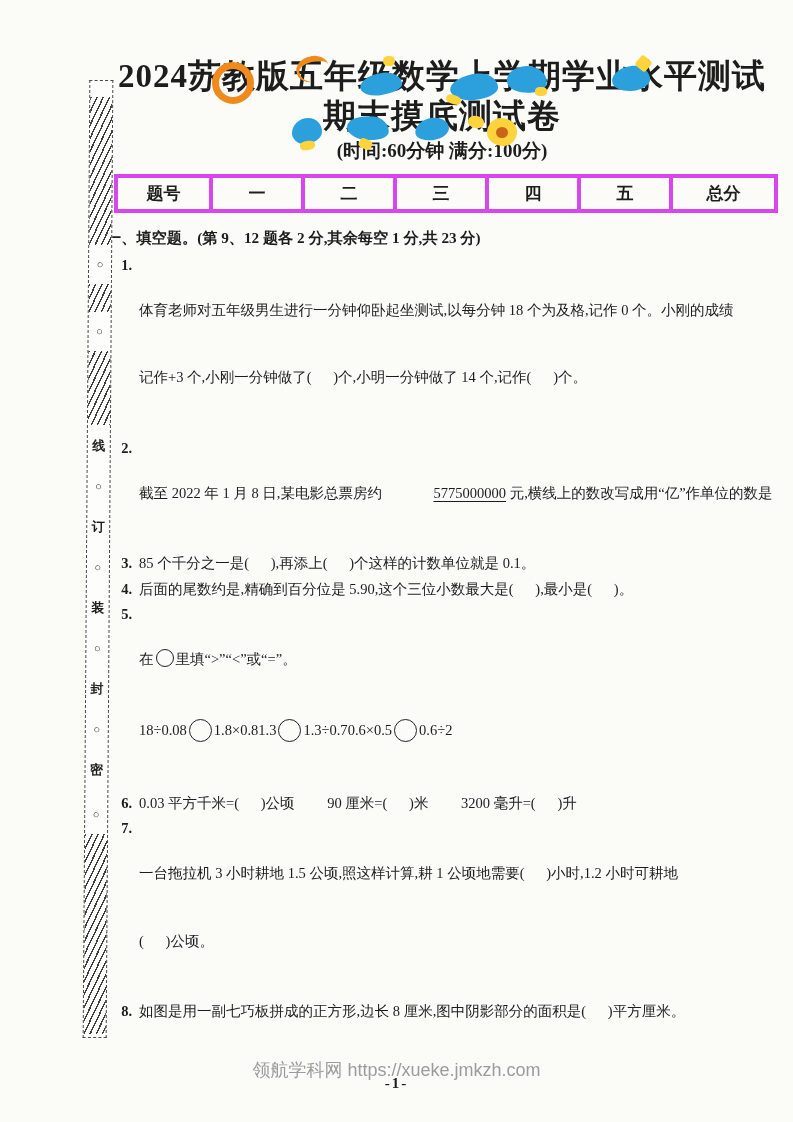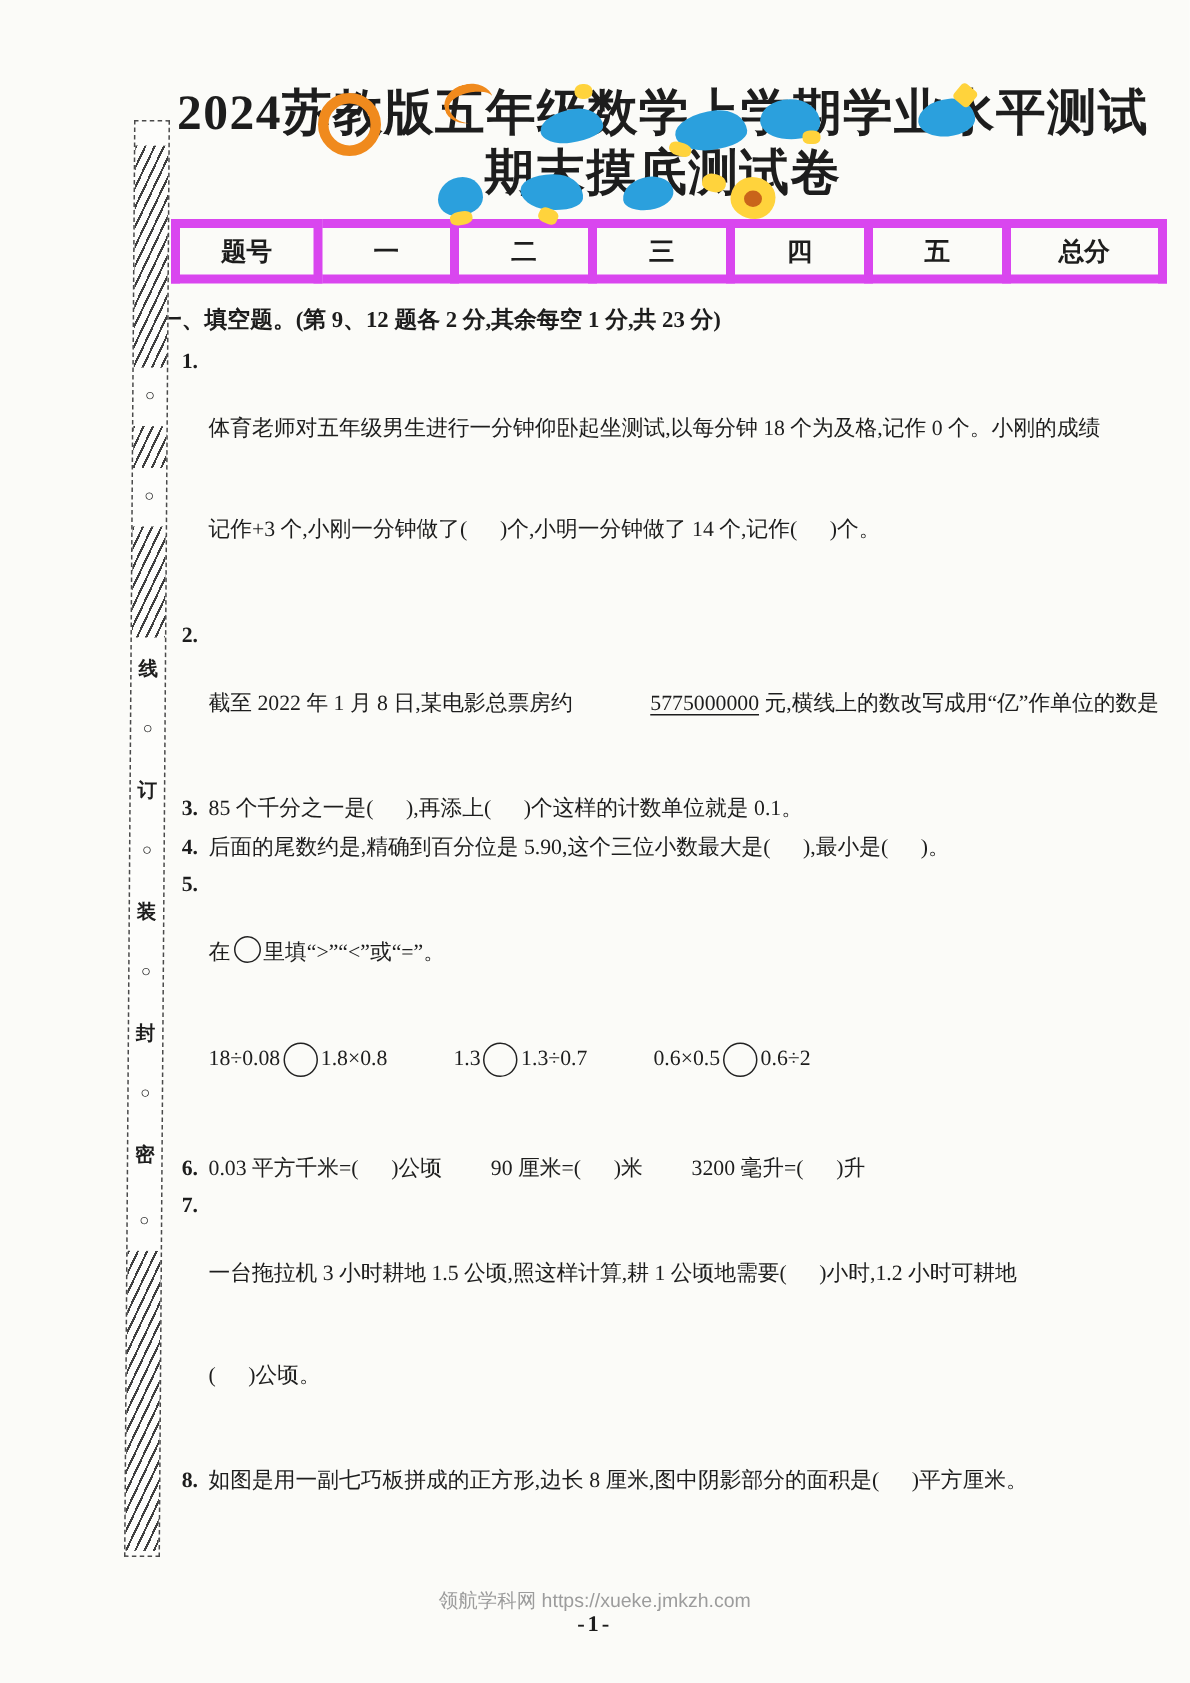"(时间:60分钟 满分:100分)" div.subtitle { html: none -> <div>(时间:60分钟 满分:100分)</div> }
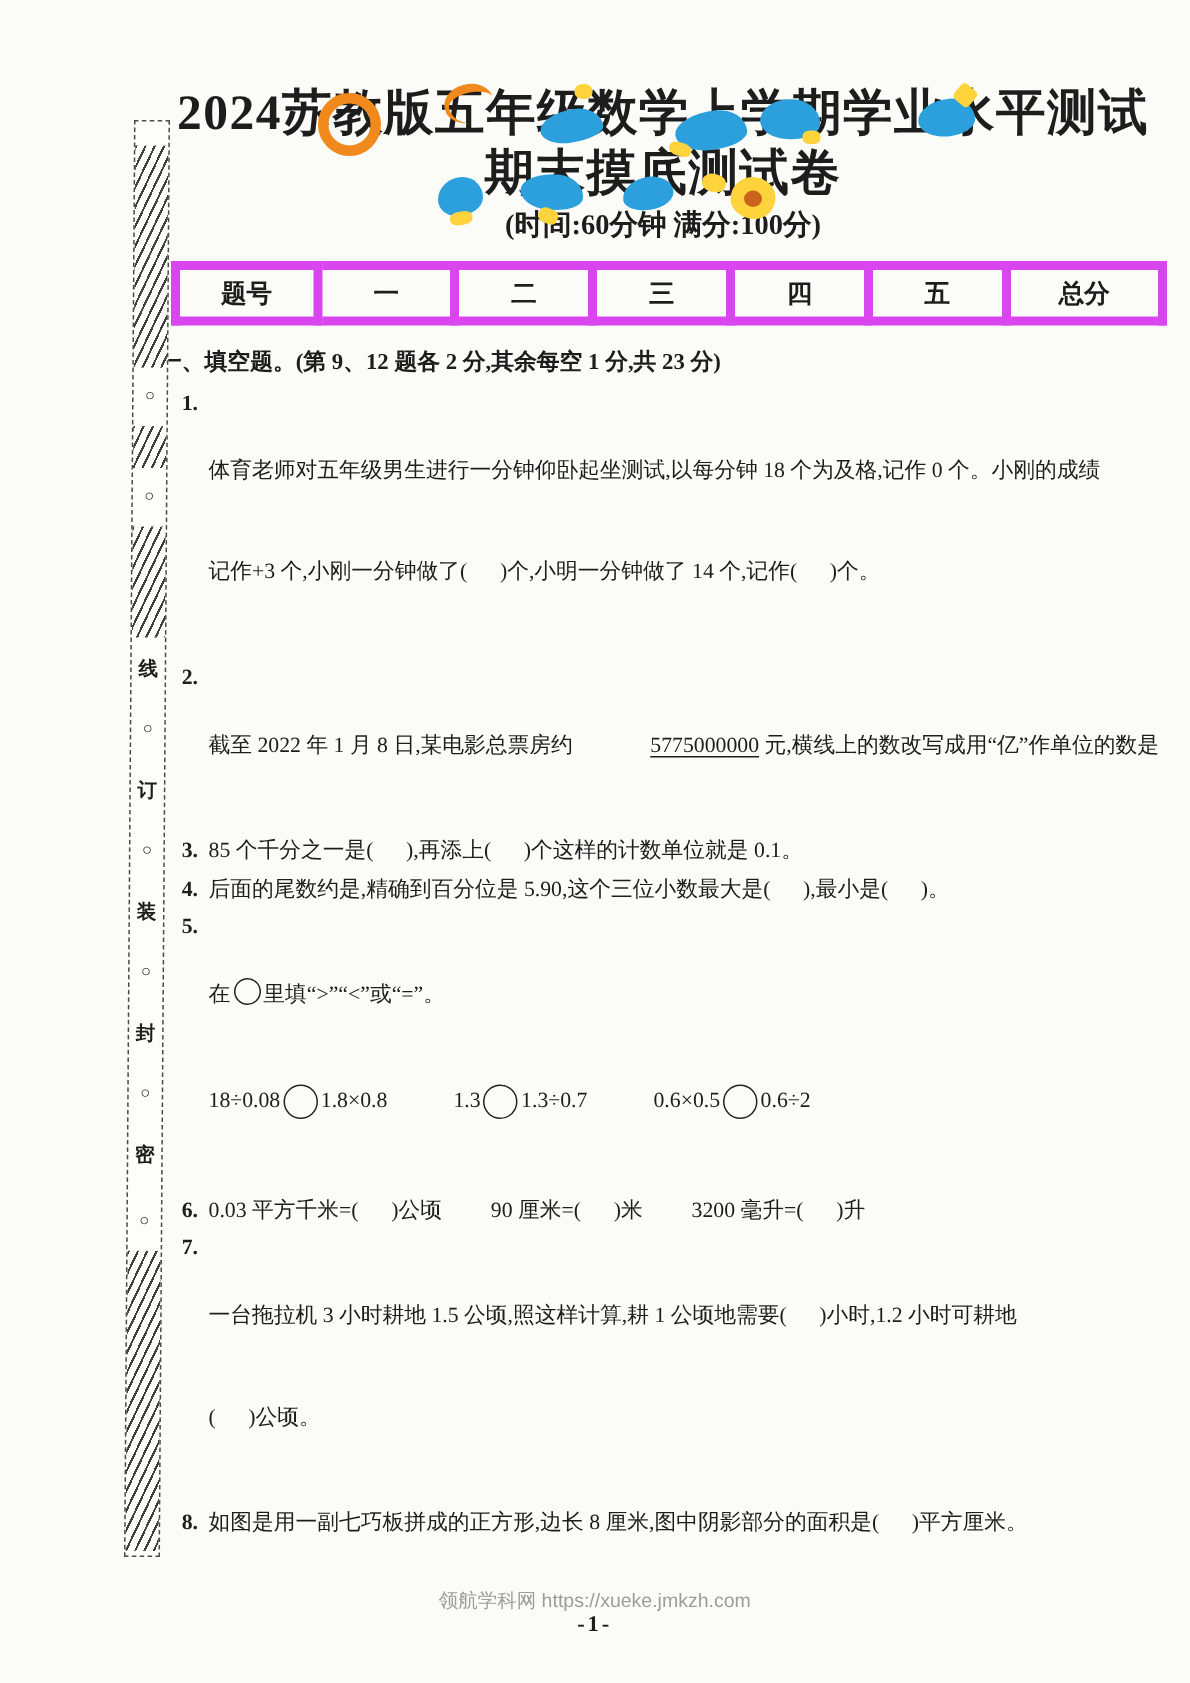"题号" table.score th,table.score td { border: 6px solid #d946ef -> 4px solid #d946ef }
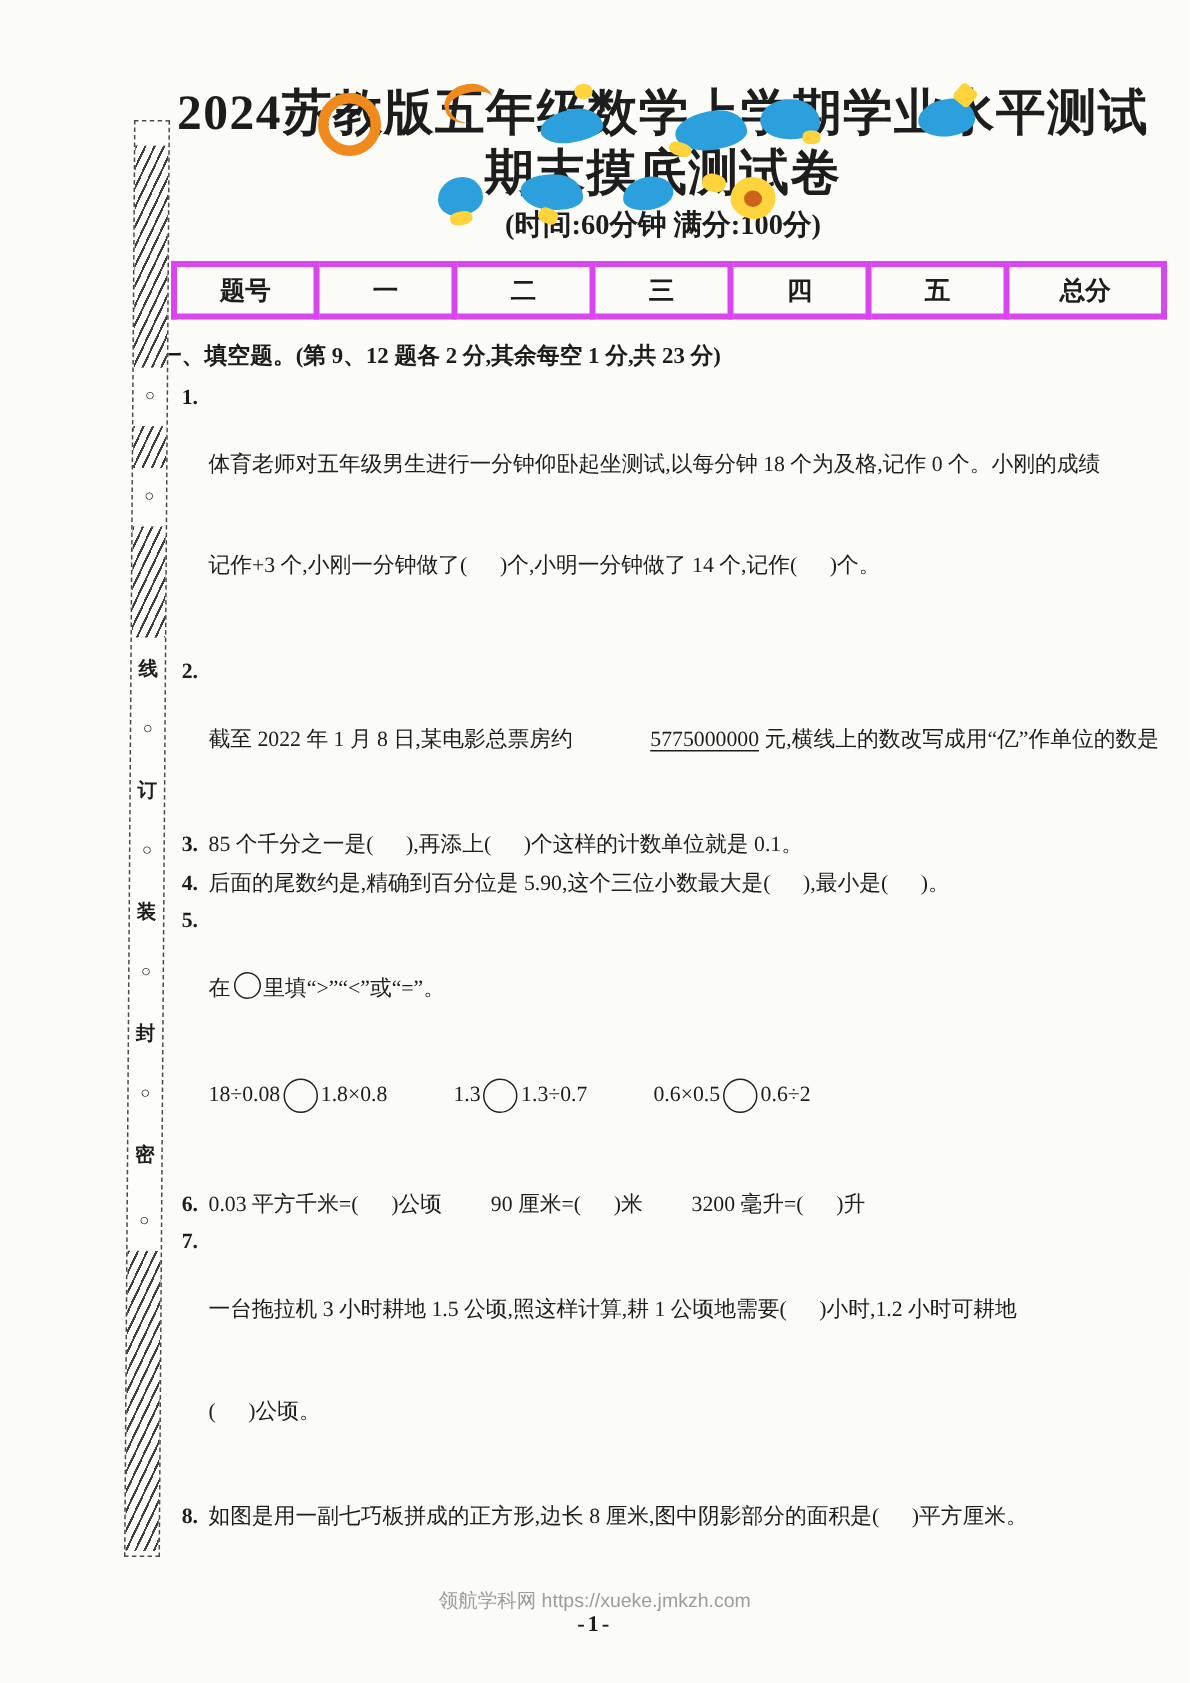"18÷0.08" .cmp-row { gap: 44px -> none }
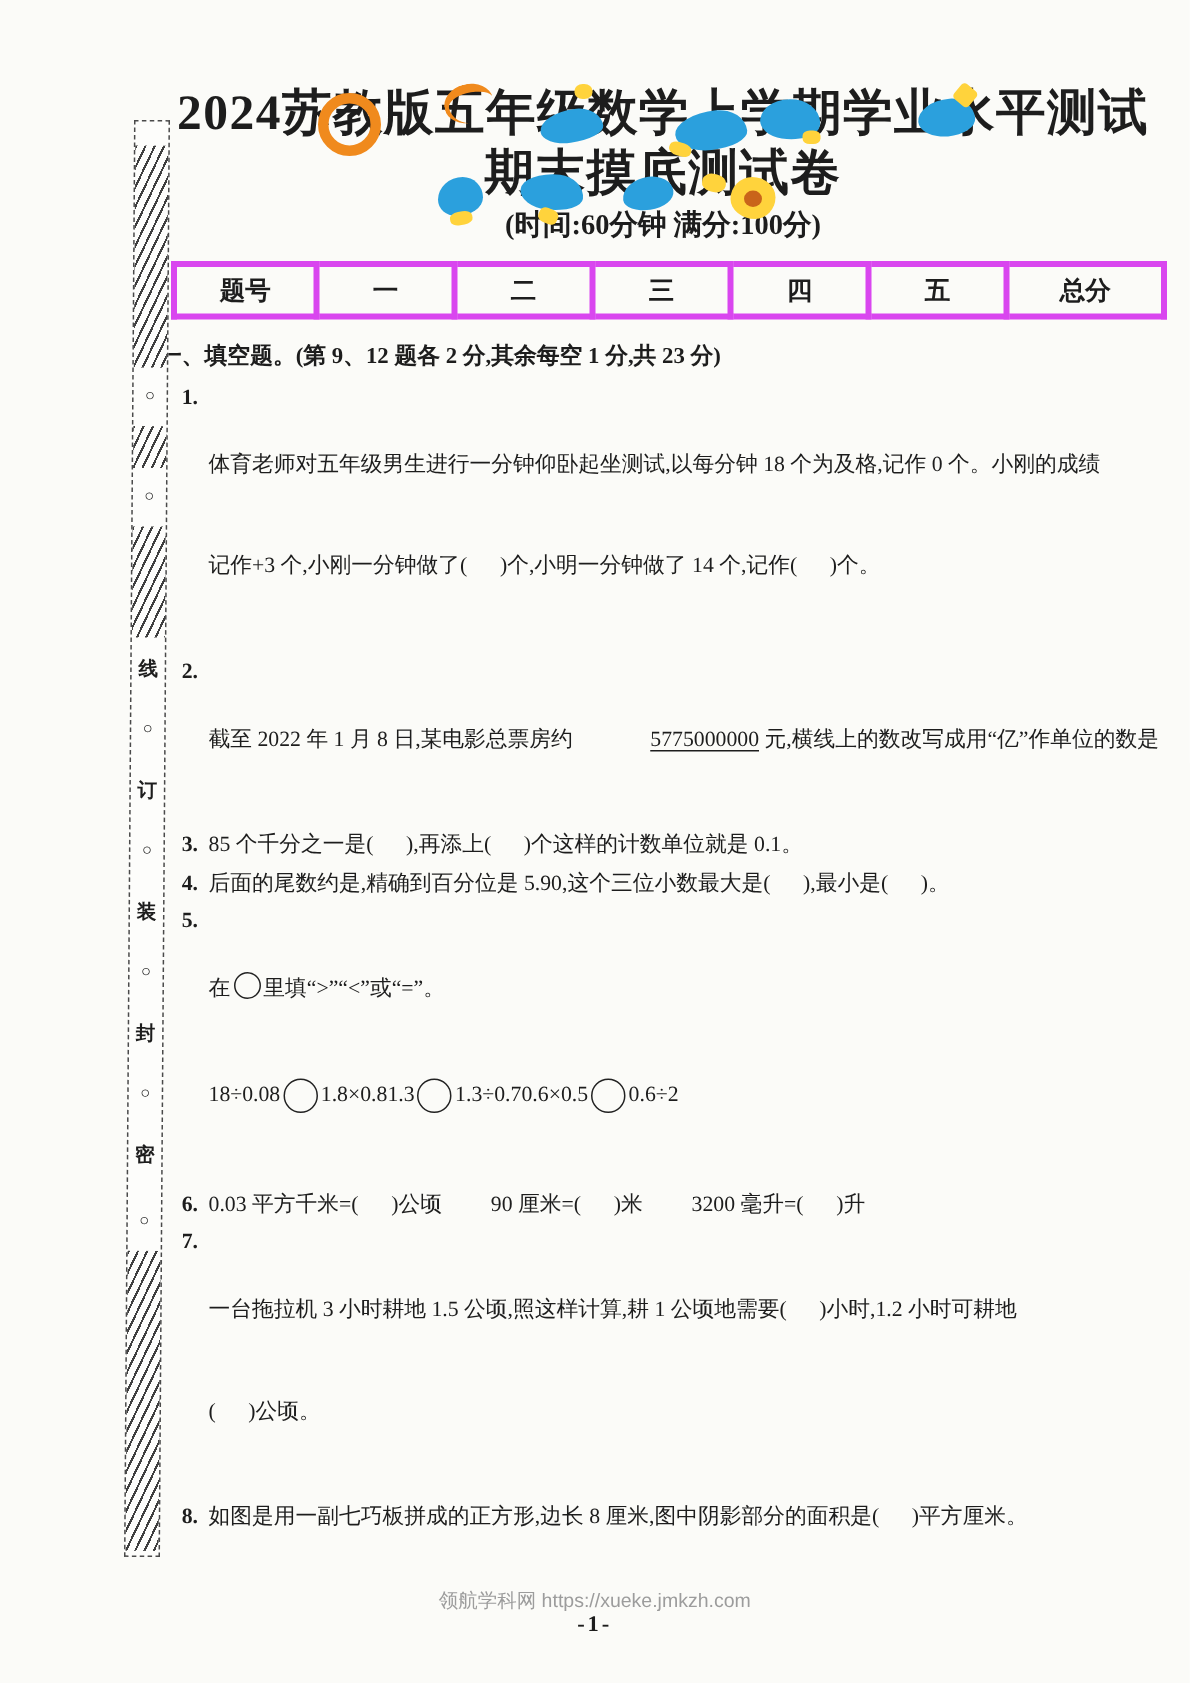"领航学科网 https://xueke.jmkzh.com" .footer-site { font-size: 13px -> 18px }
